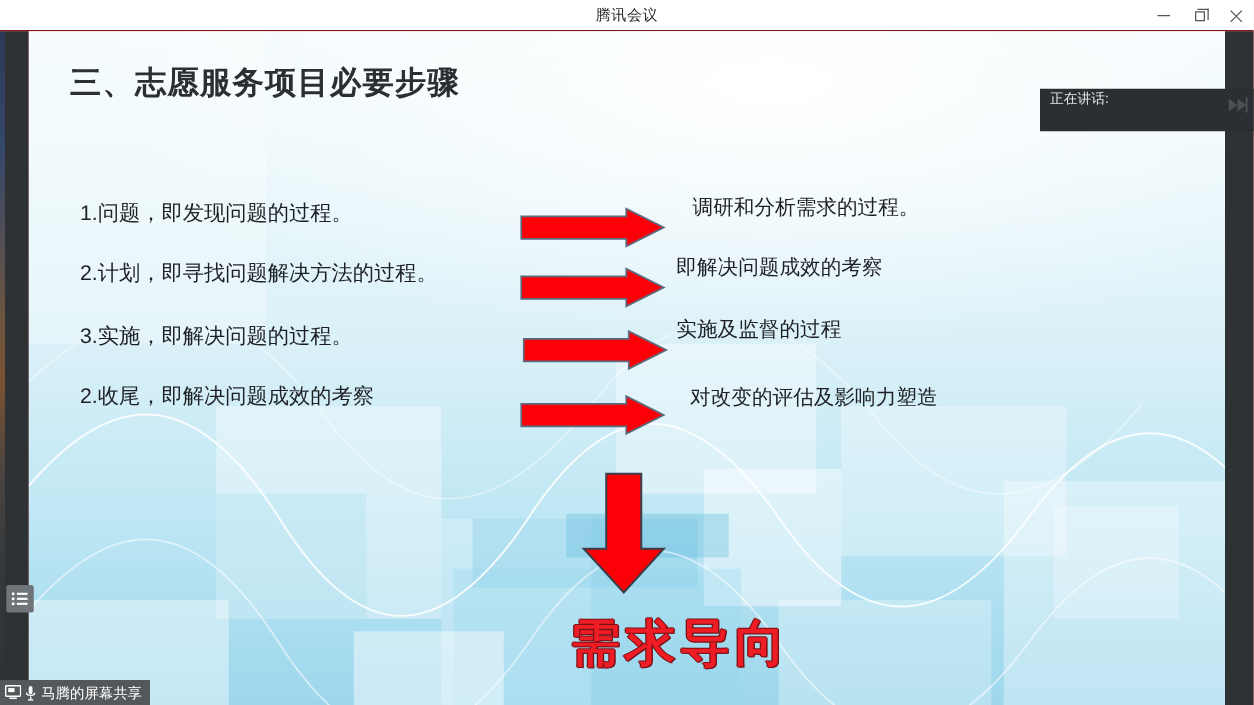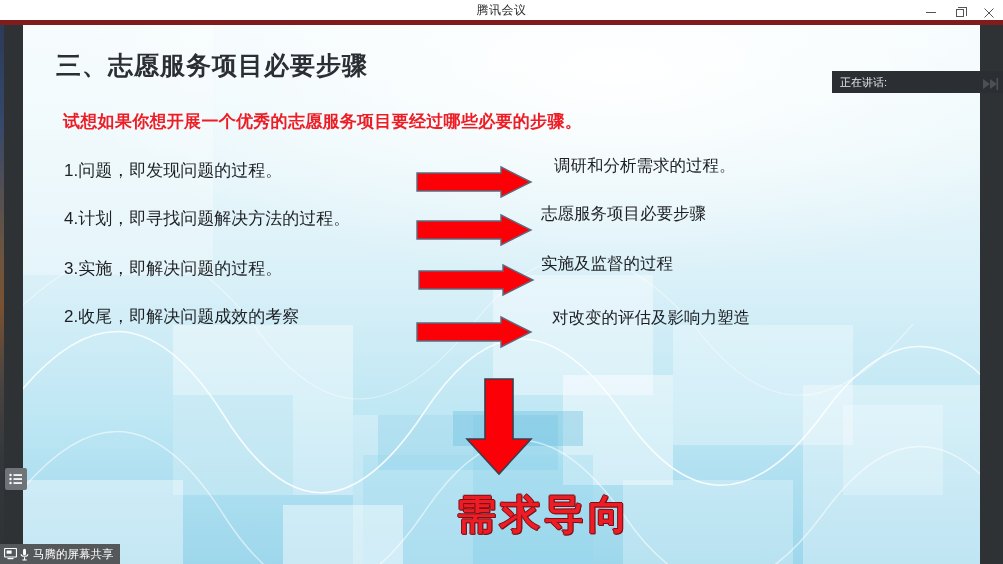"腾讯会议" .titlebar { border-bottom: 5px solid #7f1d1d -> 1px solid #7f1d1d }
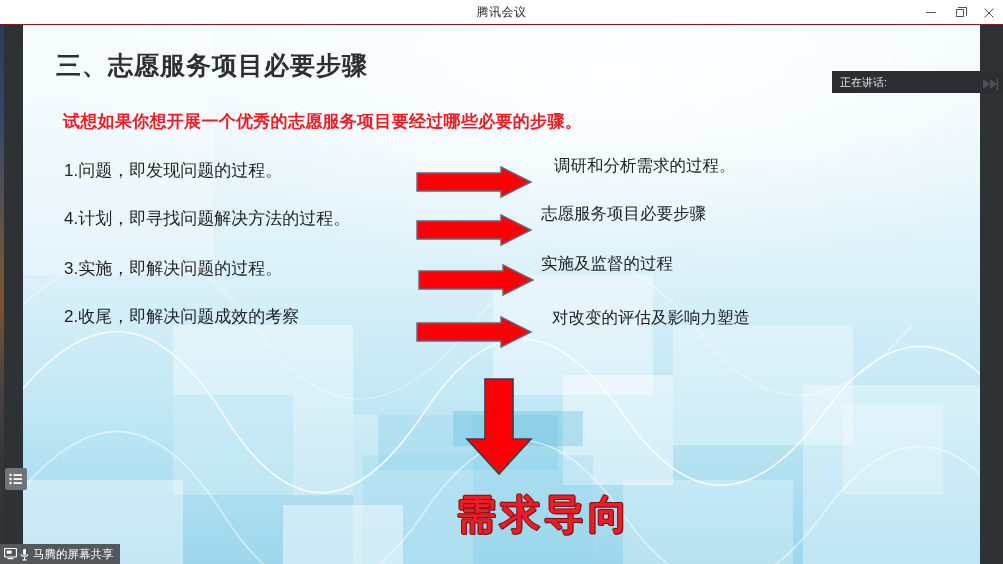"正在讲话:" .speaking-bar { align-items: center -> flex-start; height: 22px -> 34px }
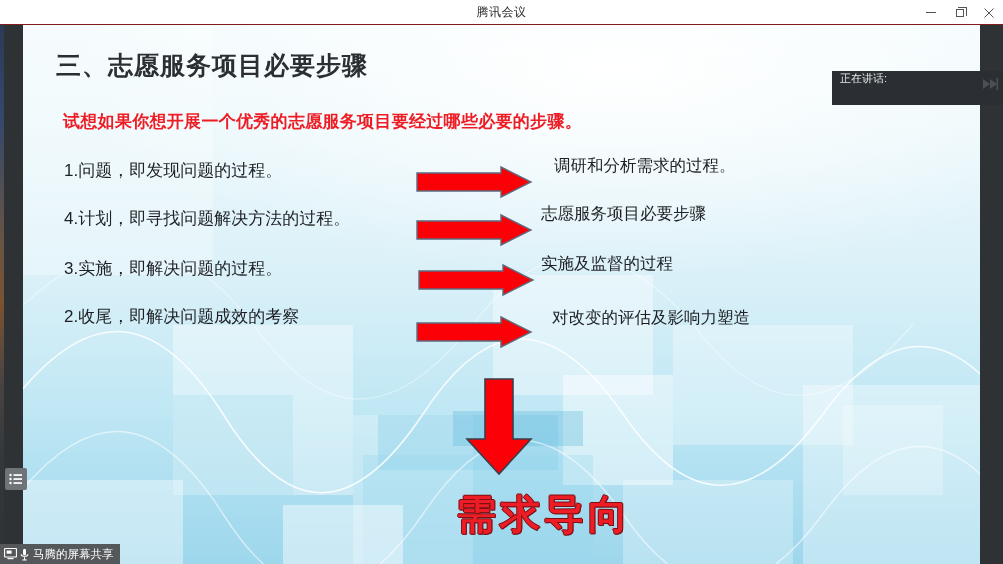"试想如果你想开展一个优秀的志愿服务项目要经过哪些必要的步骤。" div.slide-sub { html: <div>试想如果你想开展一个优秀的志愿服务项目要经过哪些必要的步骤。</div> -> none }
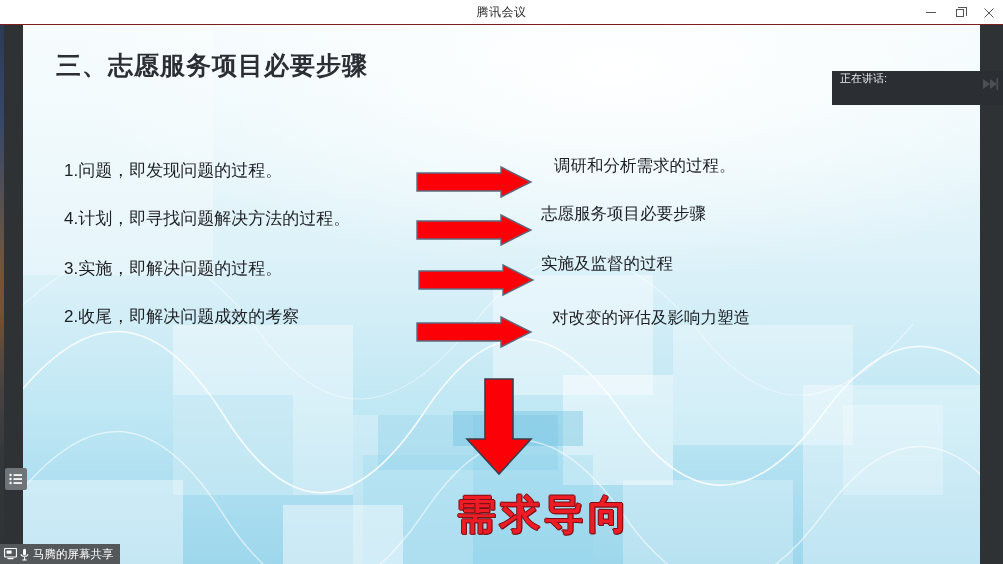"4.计划，即寻找问题解决方法的过程。" div.step-left { text: 4 -> 2 }
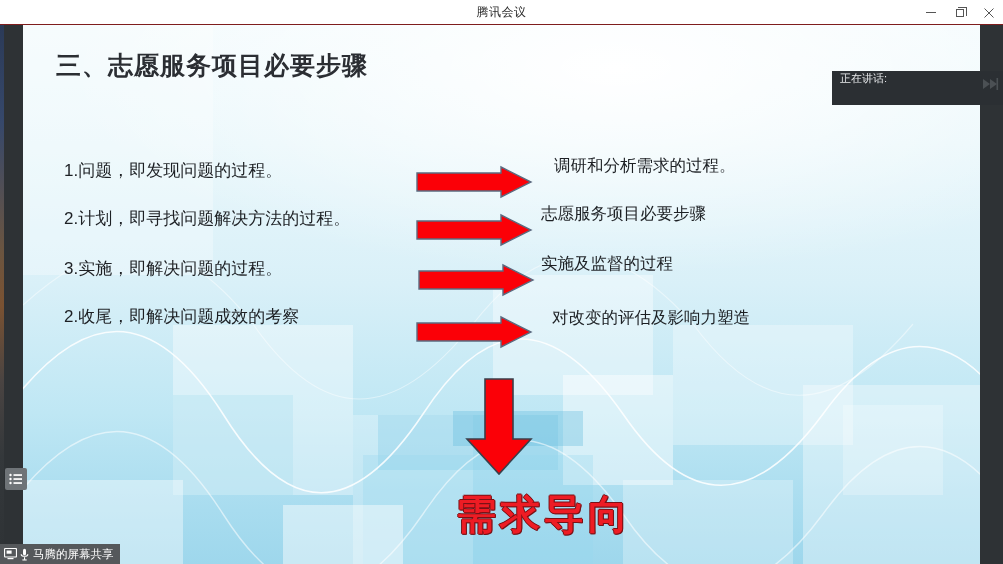"志愿服务项目必要步骤" div.step-right { text: 志愿服务项目必要步骤 -> 即解决问题成效的考察 }
